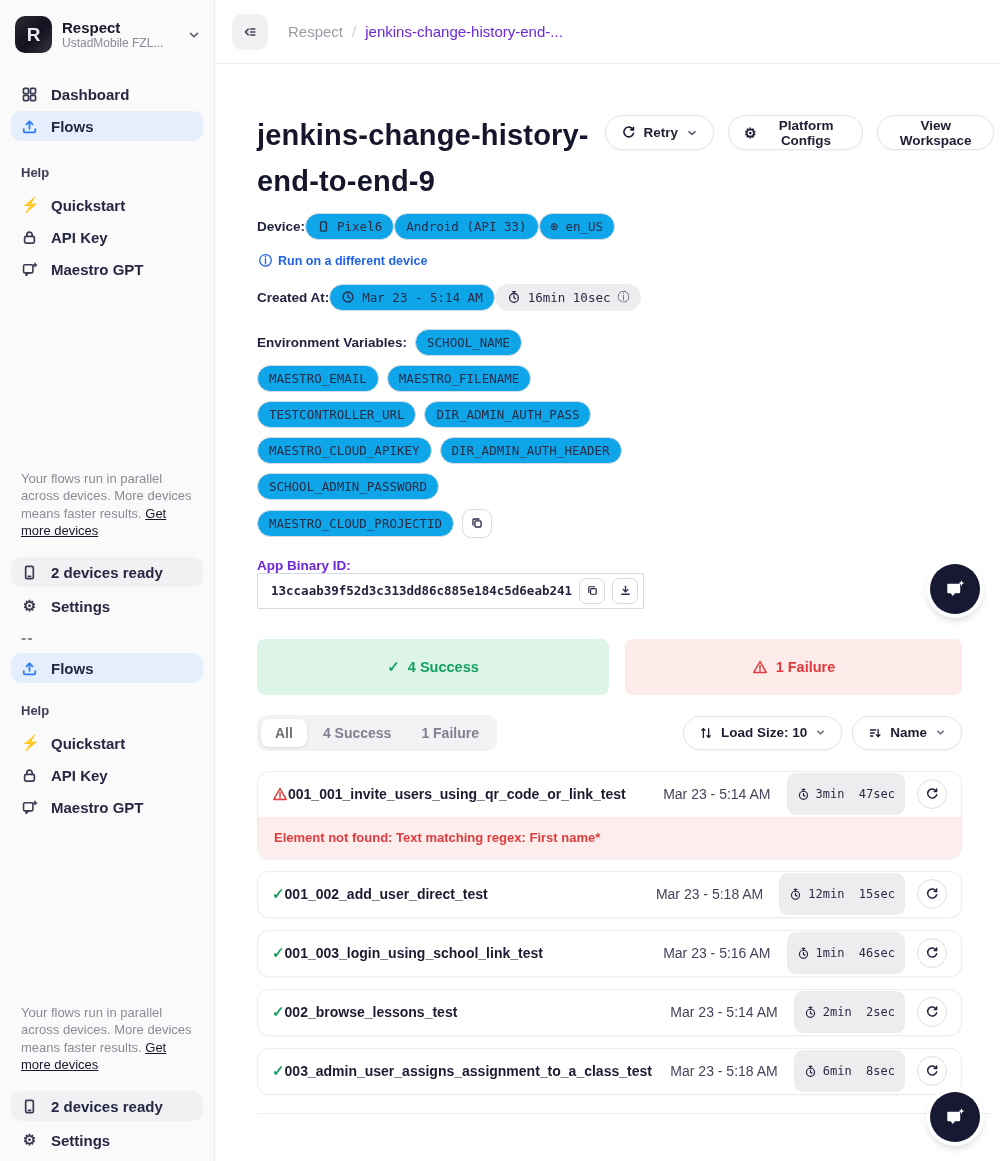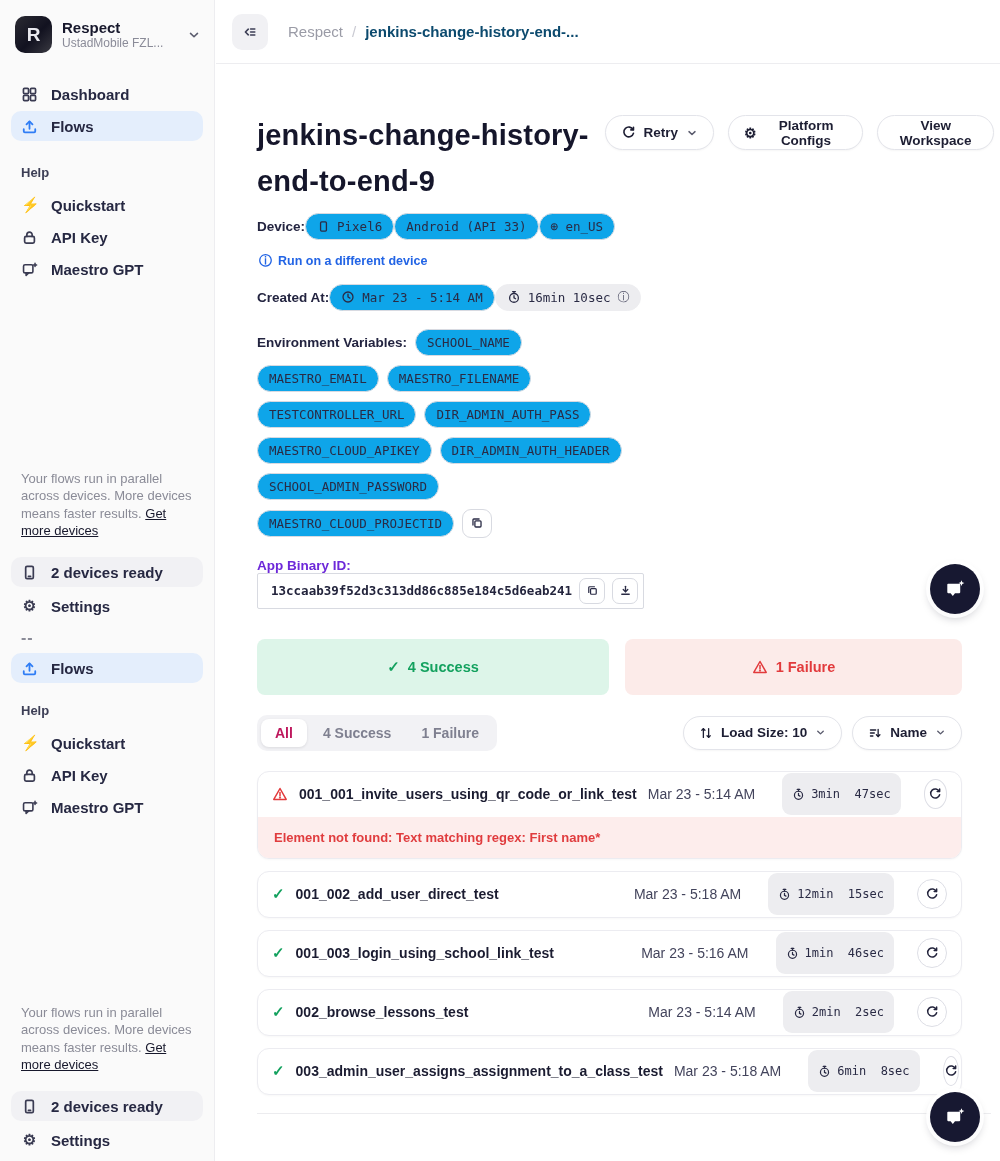"jenkins-change-history-end-..." .crumb-current { color: #0c4a6e -> #6d28d9; font-weight: 700 -> 400 }
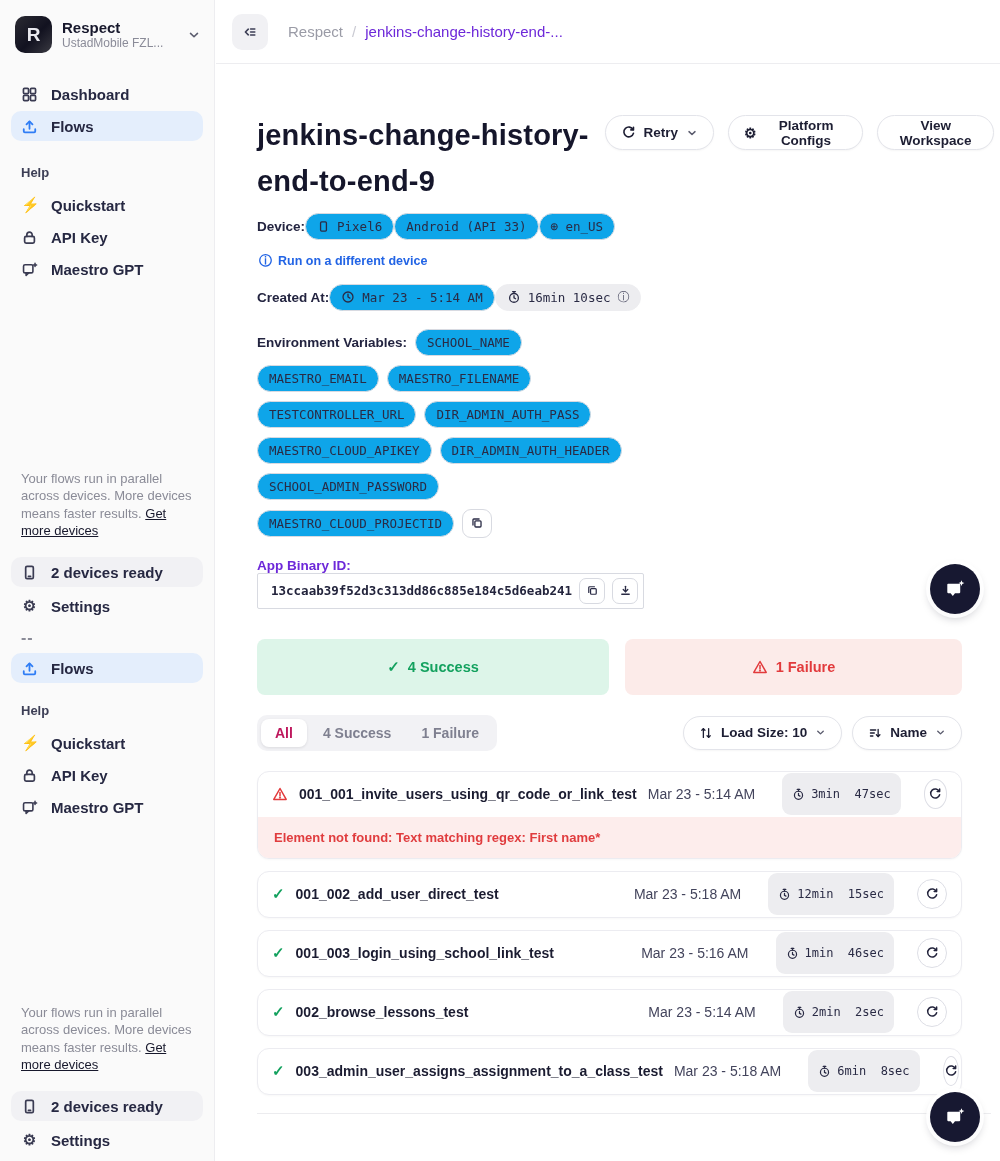"All" .seg-tab.active { color: #be185d -> #737373 }
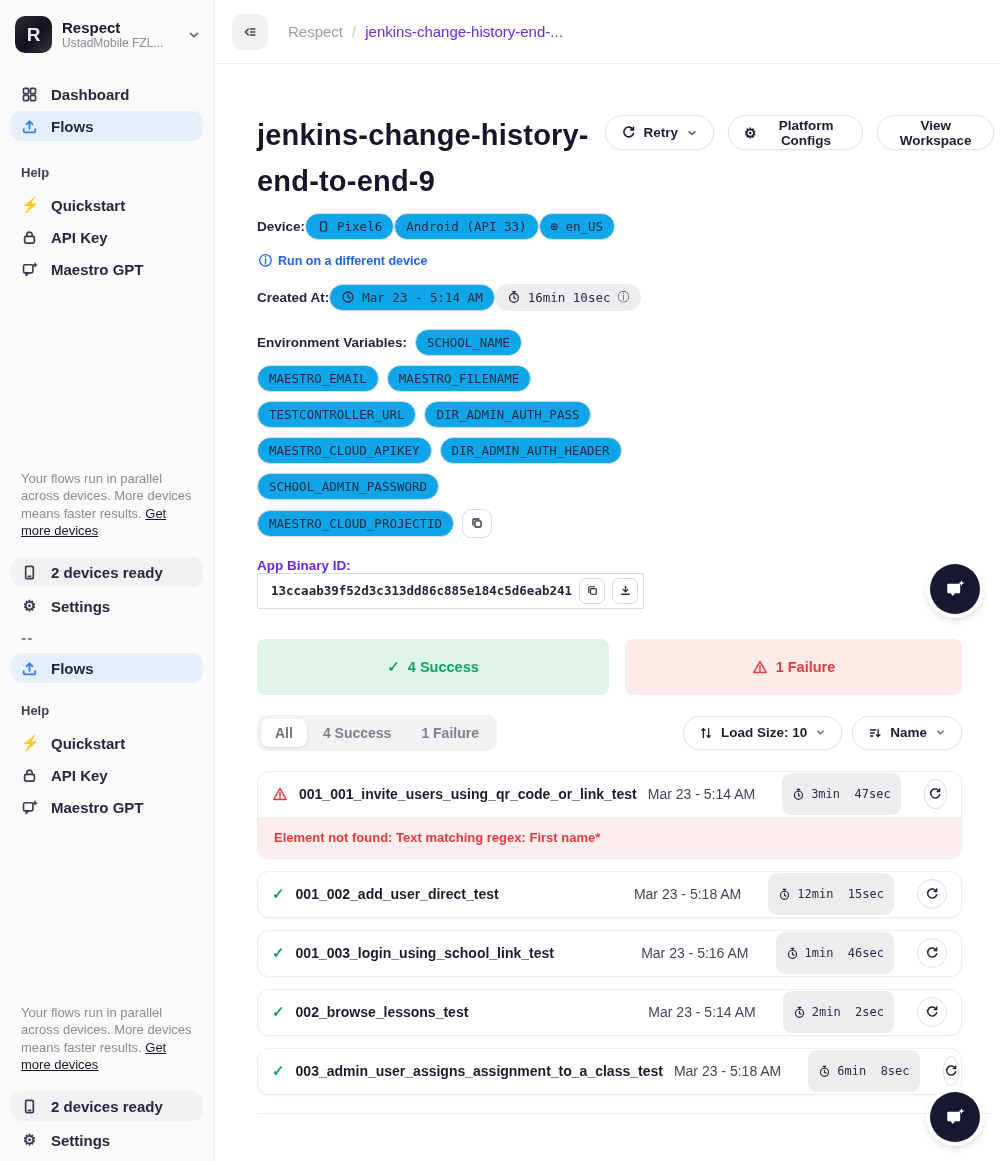"001_001_invite_users_using_qr_code_or_li" .test-row { gap: 11px -> none }
